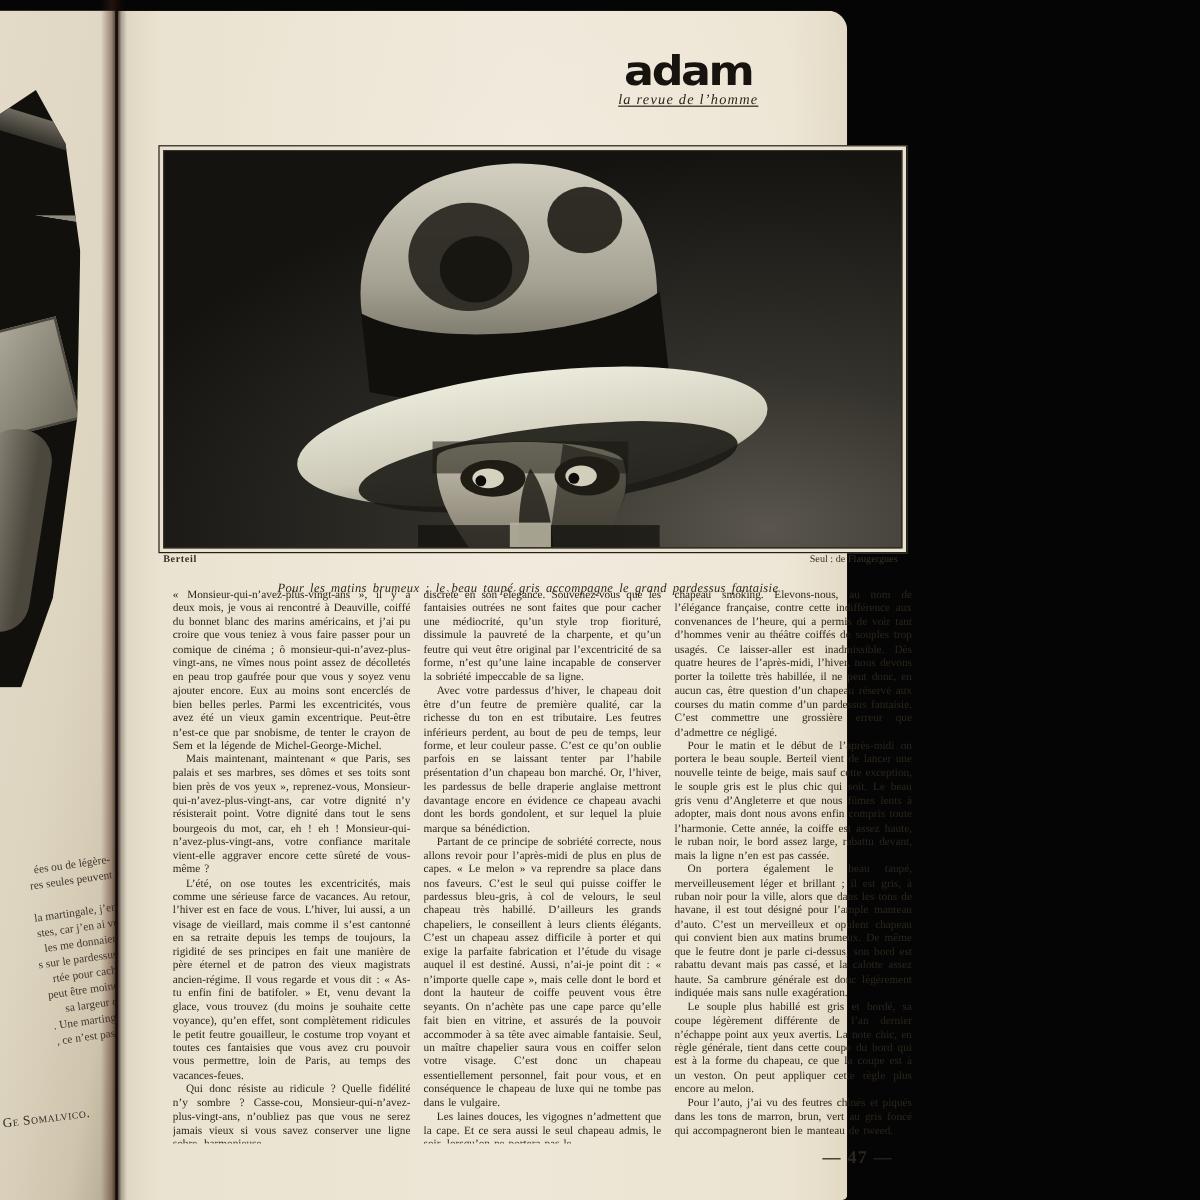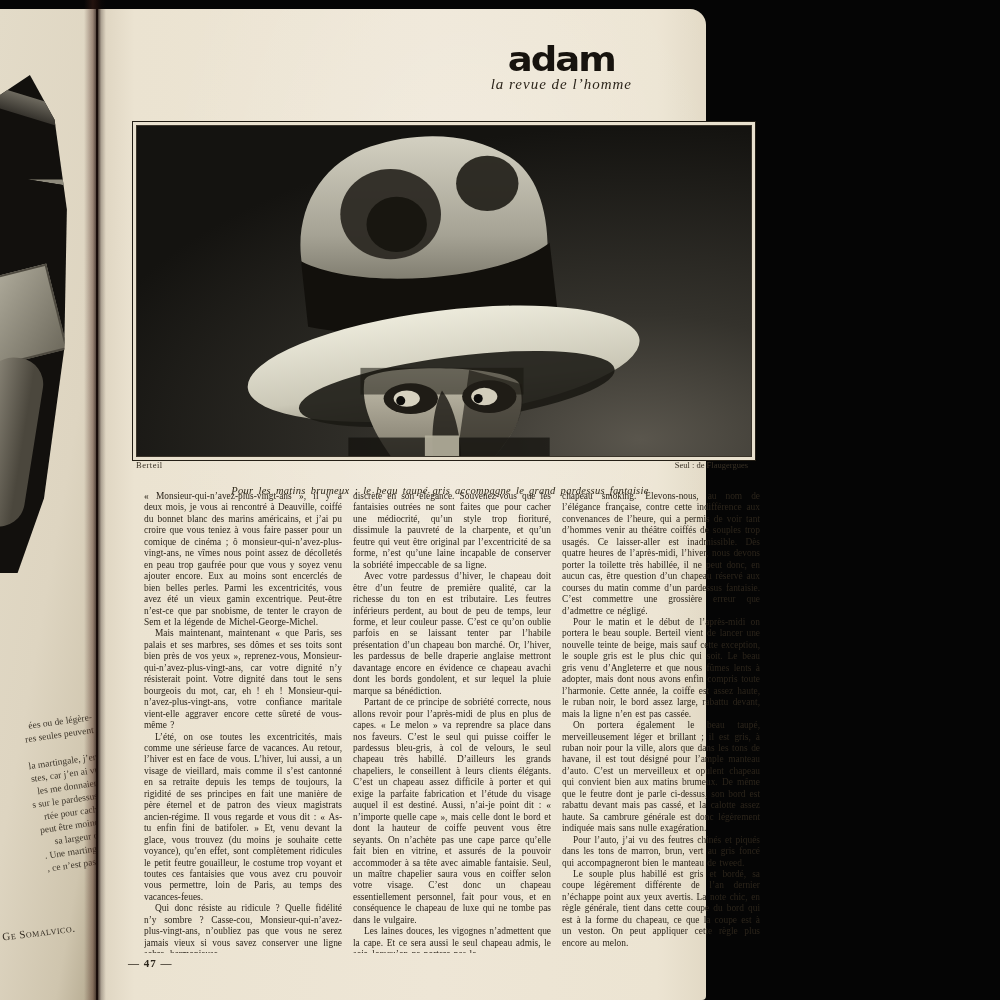"la revue de l’homme" .brand-tagline { font-size: 15px -> 12px; text-decoration: none -> underline }
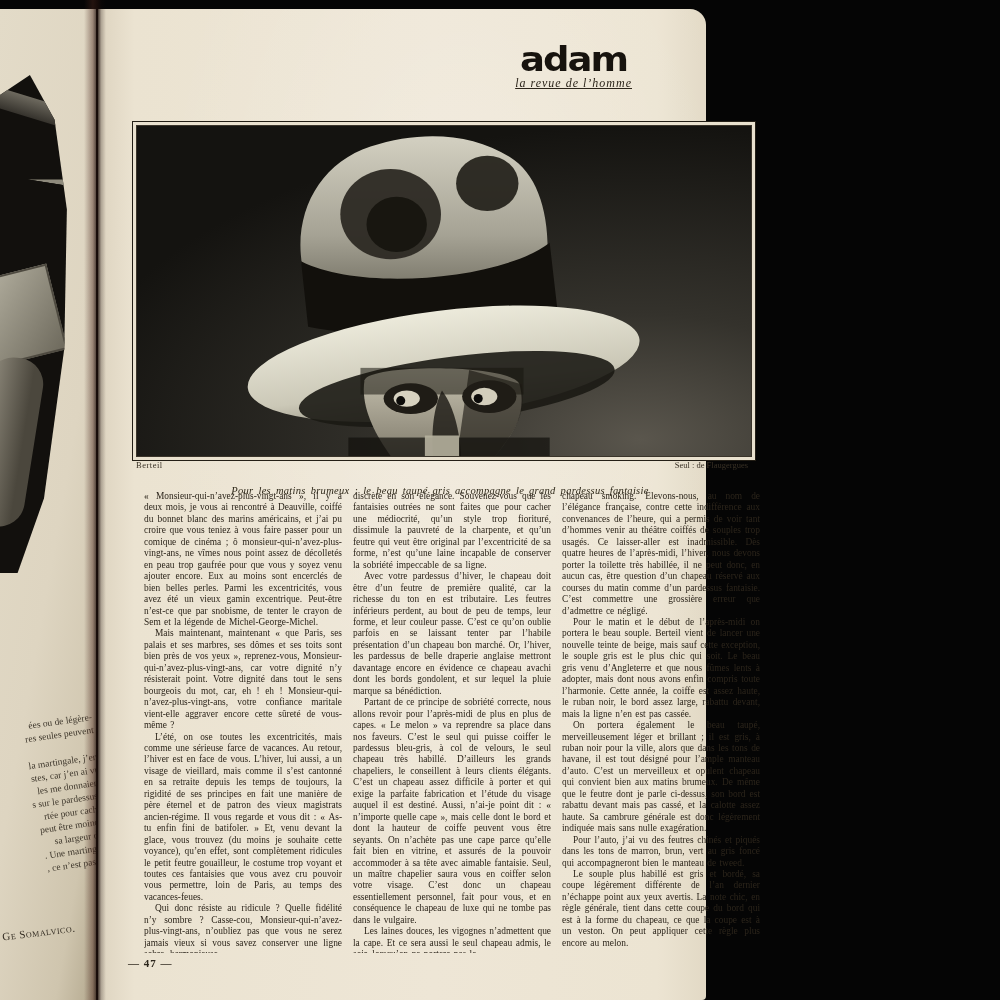"Berteil" .credit-left { font-weight: normal -> bold }
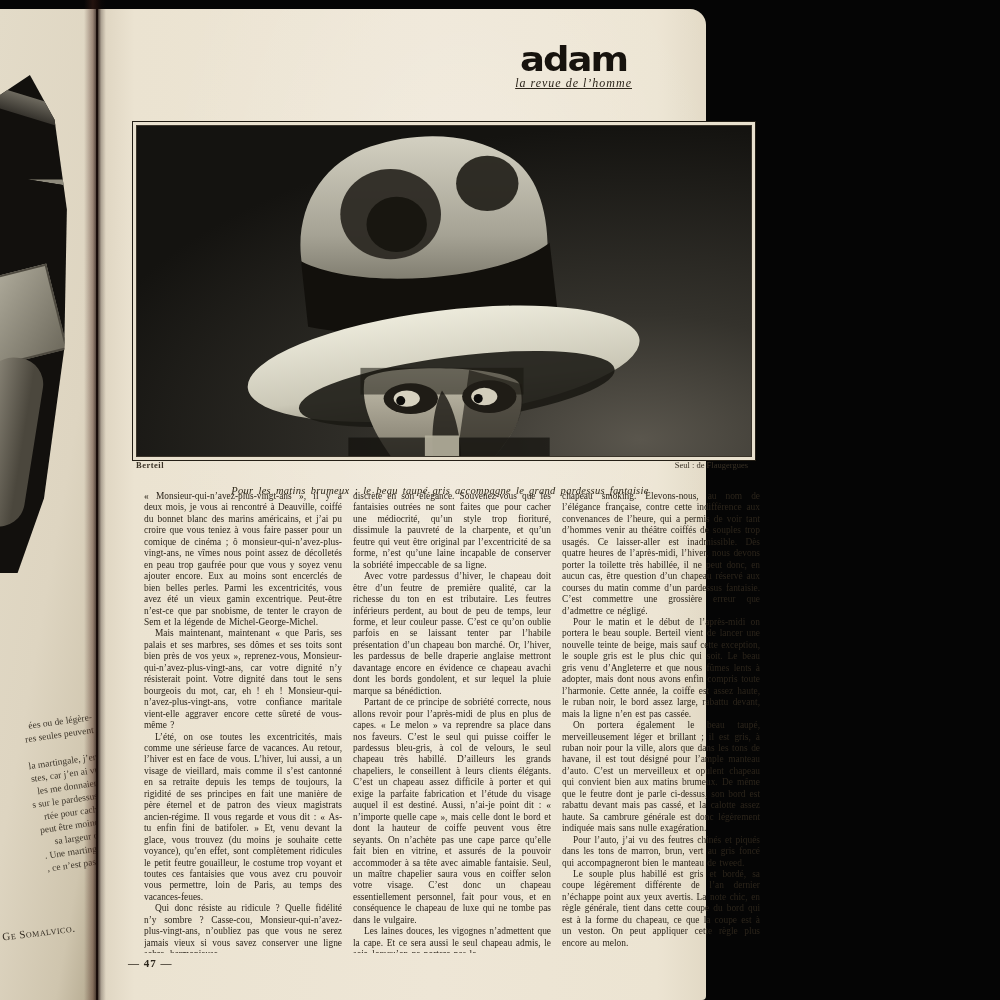"Pour l’auto, j’ai vu des" p.para { order: before "Le souple plus habillé est" -> after "Le souple plus habillé est" }
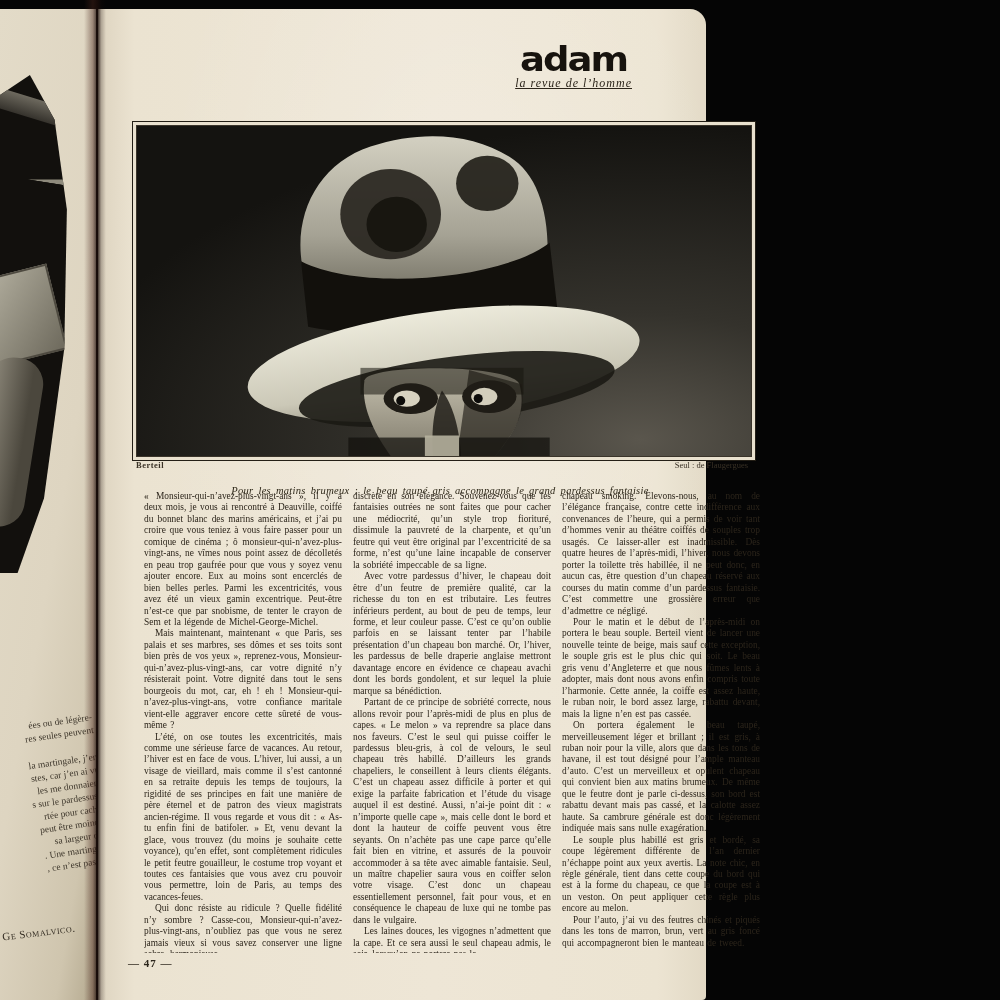"— 47 —" .page-number { font-size: 11px -> 15px; text-align: left -> right }
